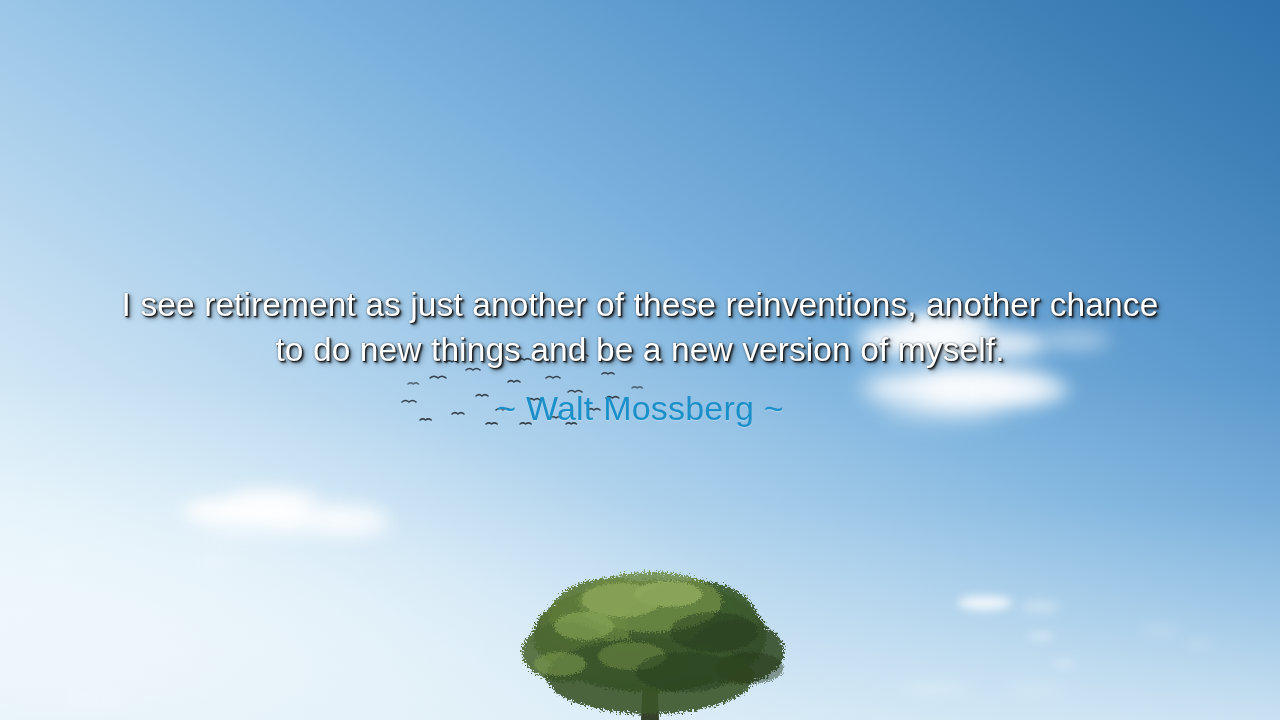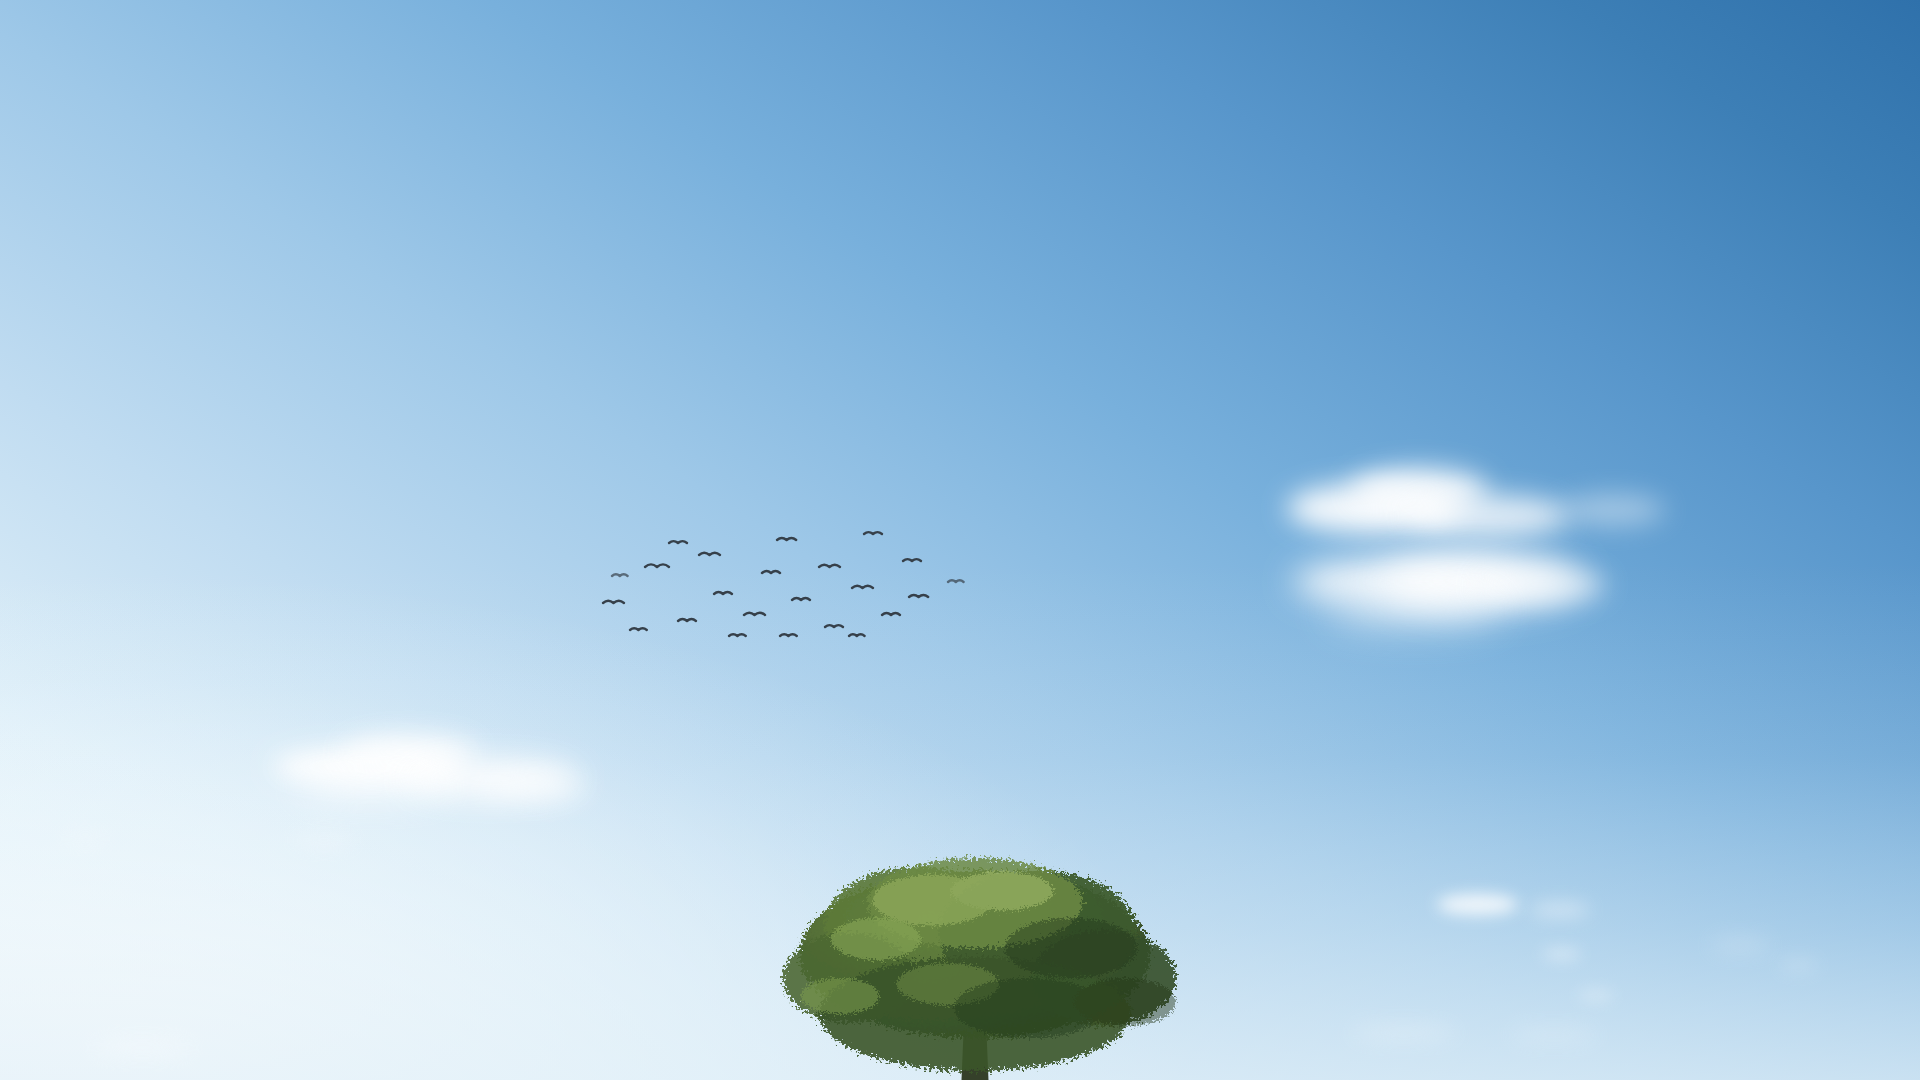"I see retirement as just" div { html: none -> <div> <p>I see retirement as just another of these reinventions, another chance to do new things and be a new version of myself.</p> <p>~ Walt Mossberg ~</p> </div> }
